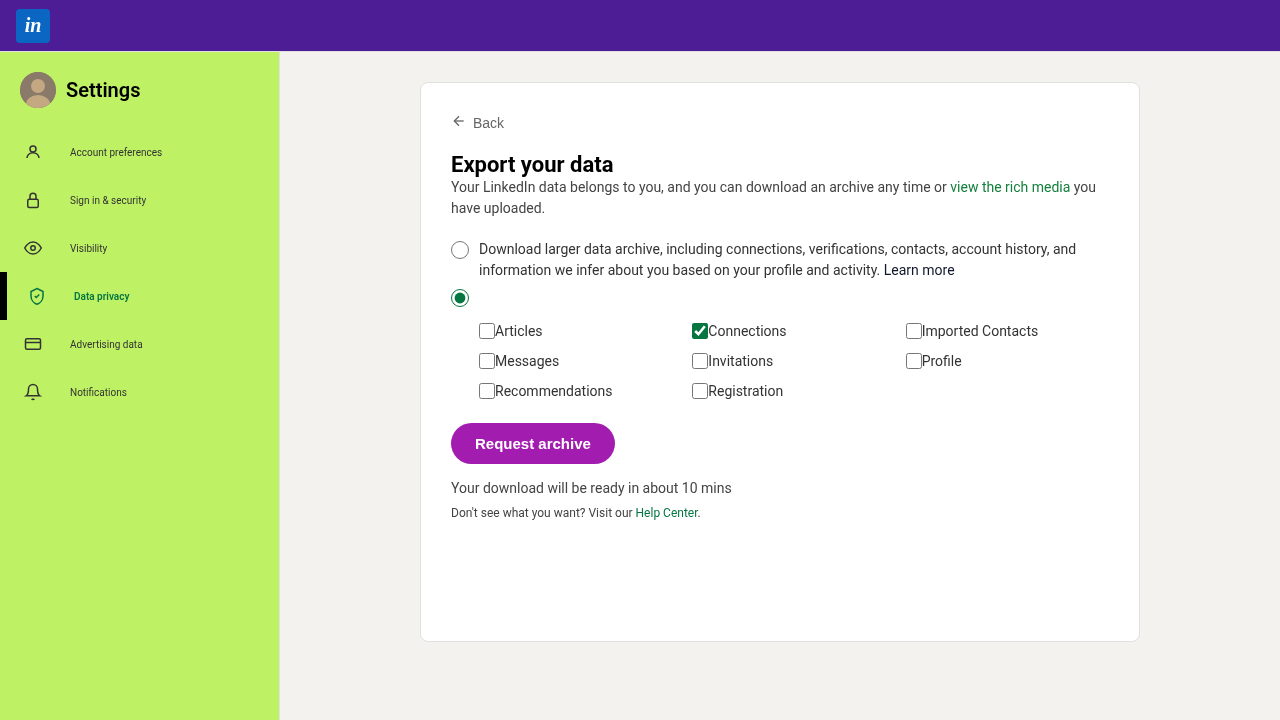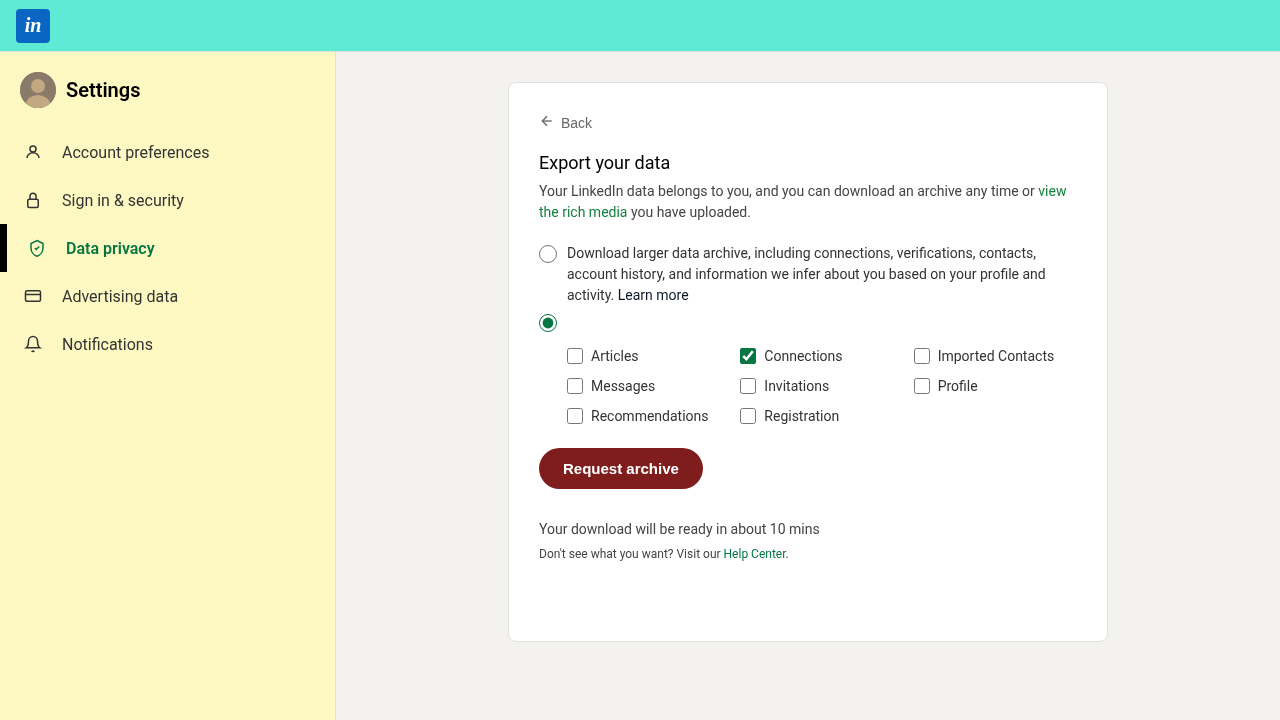"in" .topbar { background: #5eead4 -> #4c1d95 }
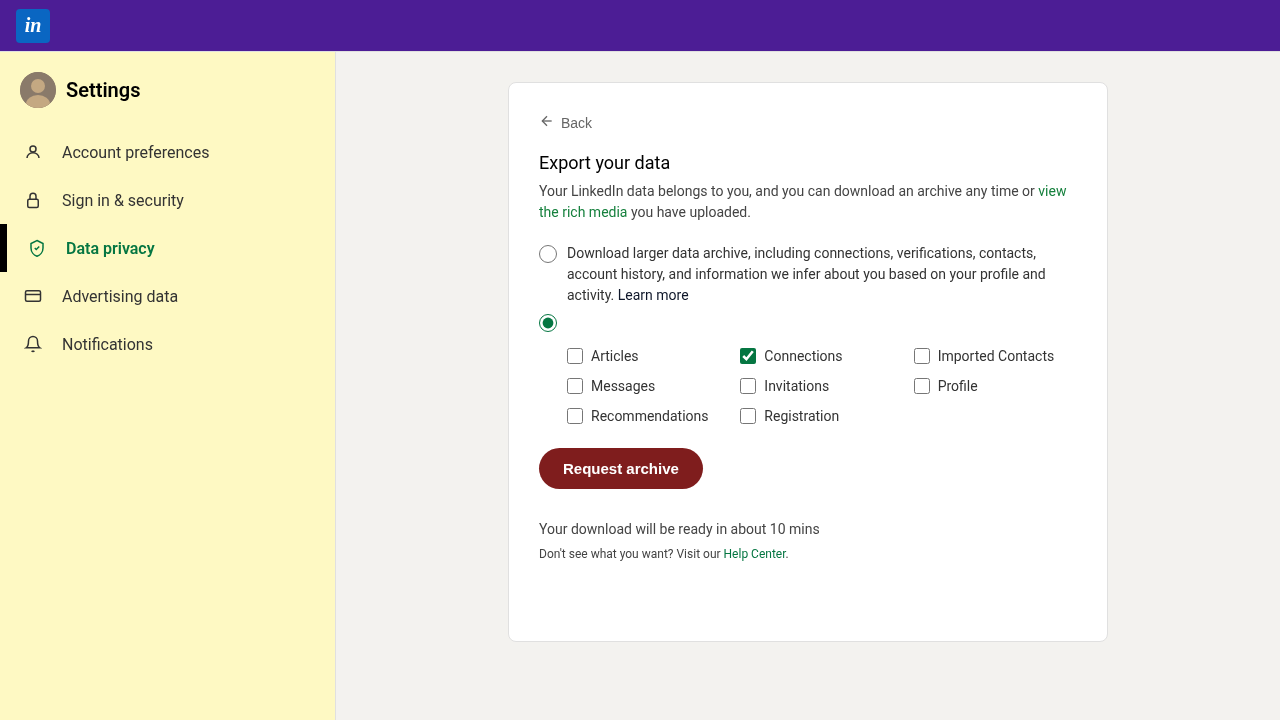"Settings" .sidebar { background: #fef9c3 -> #bef264; width: 336px -> 280px }
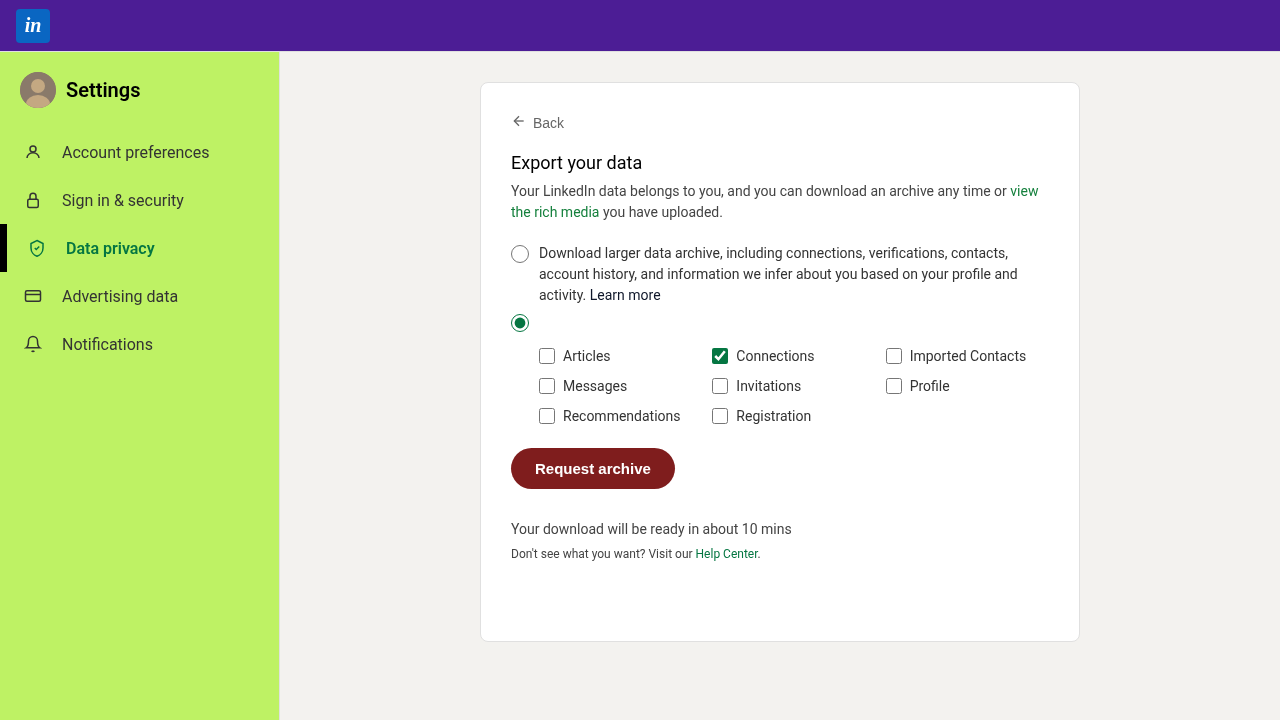"Back" .card { width: 600px -> 720px }
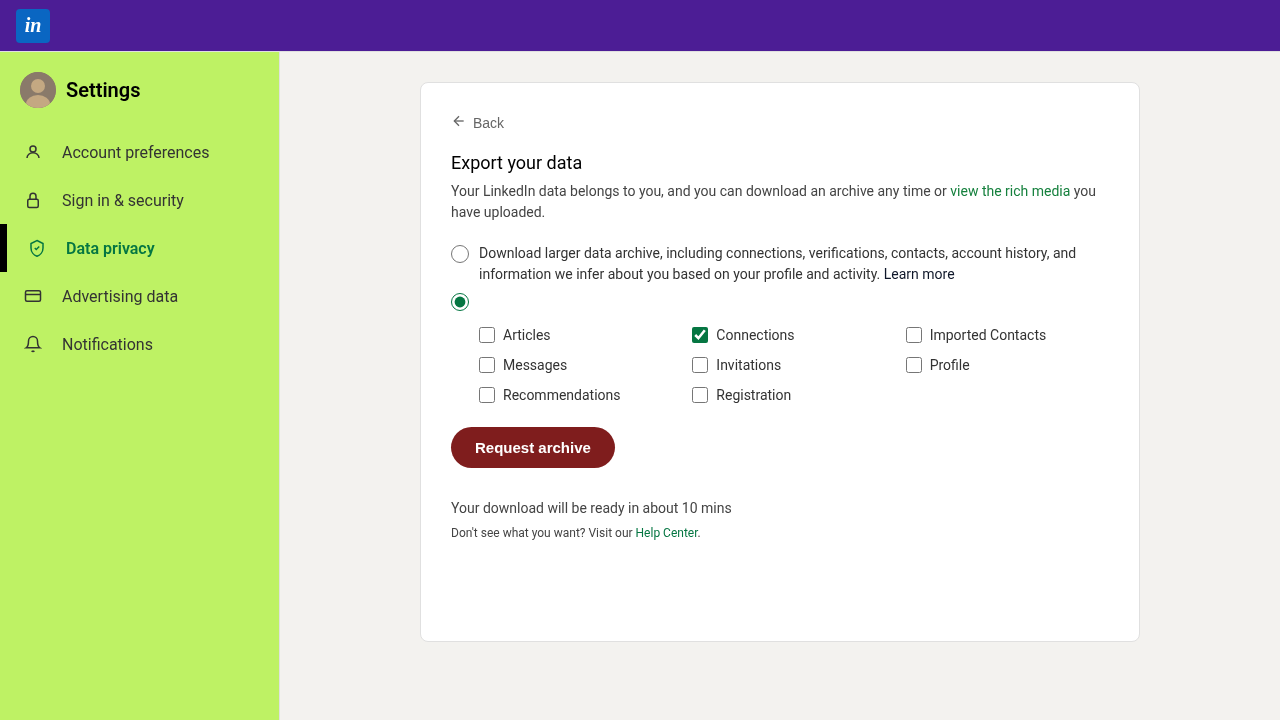"Account preferences" .sidebar-nav-item { font-size: 16px -> 10px; gap: 19px -> 27px }
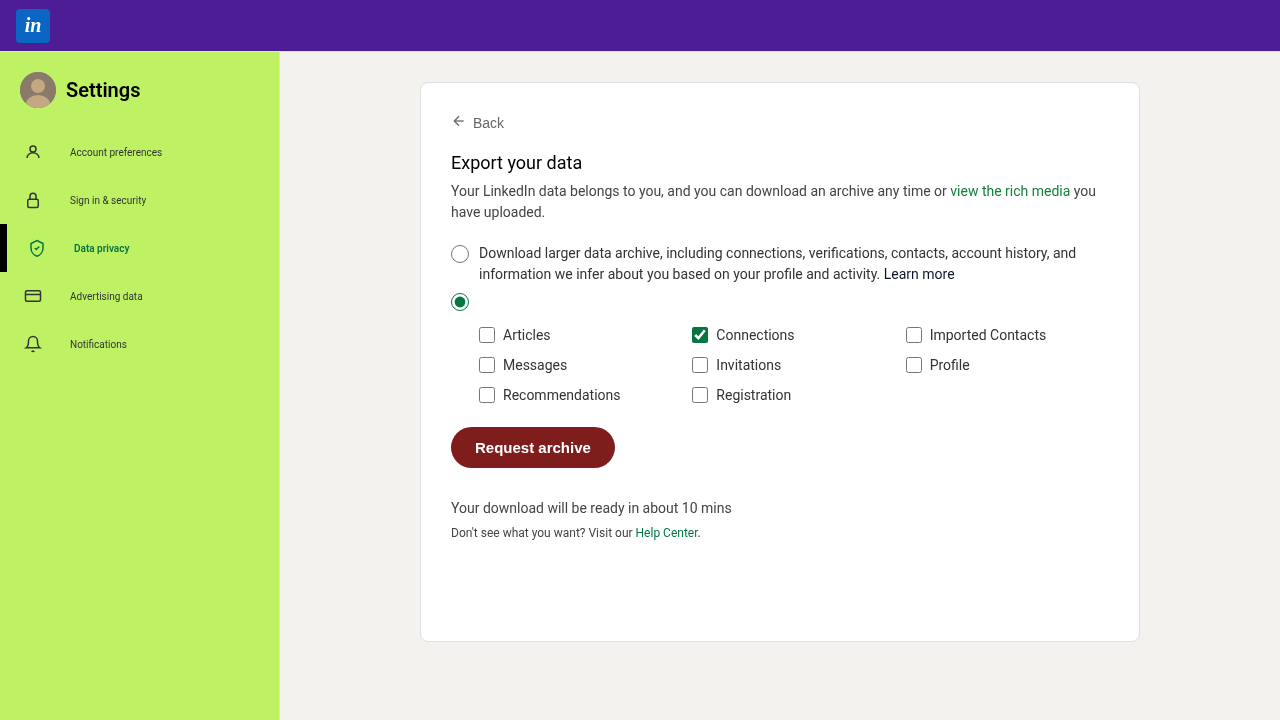"Export your data" .export-title { font-size: 18px -> 22px; font-weight: 400 -> 700; margin-bottom: 8px -> none }
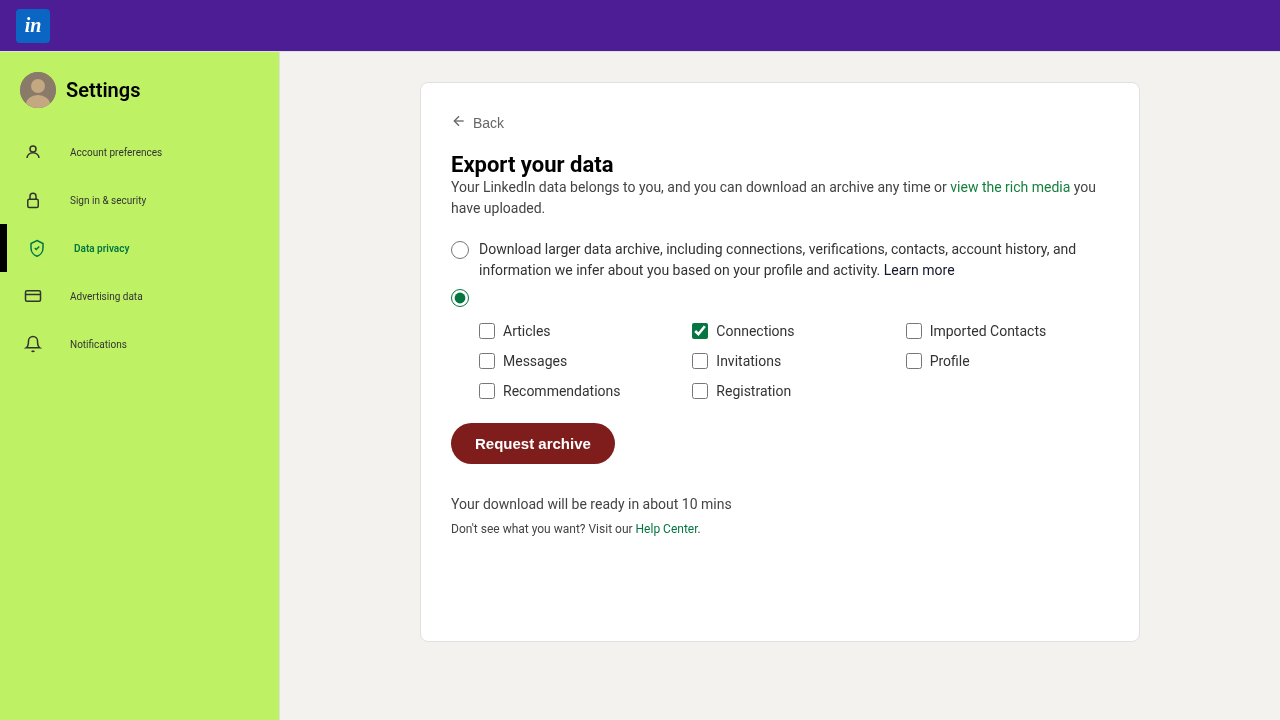"Visibility" li.sidebar-nav-item { html: none -> <li> <span> <svg> <path></path> <circle></circle> </svg> </span> <span>Visibility</span> </li> }
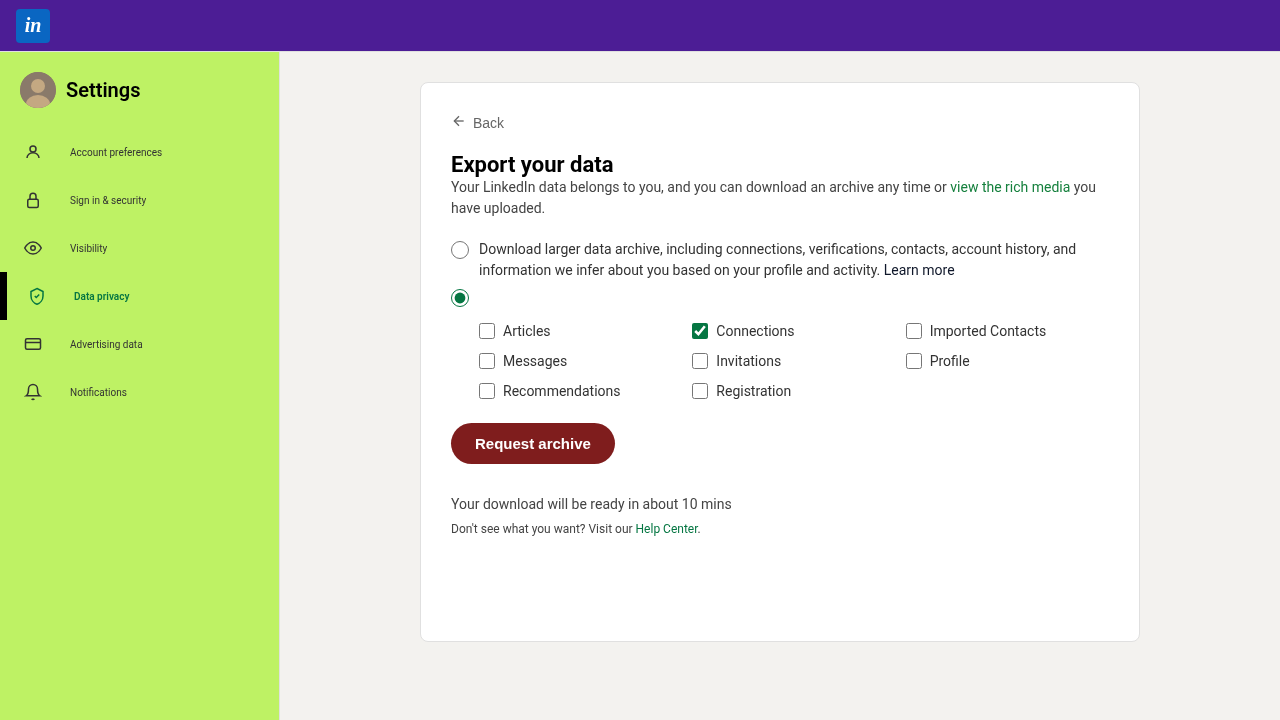"Articles" .checkbox-item { gap: 8px -> none }
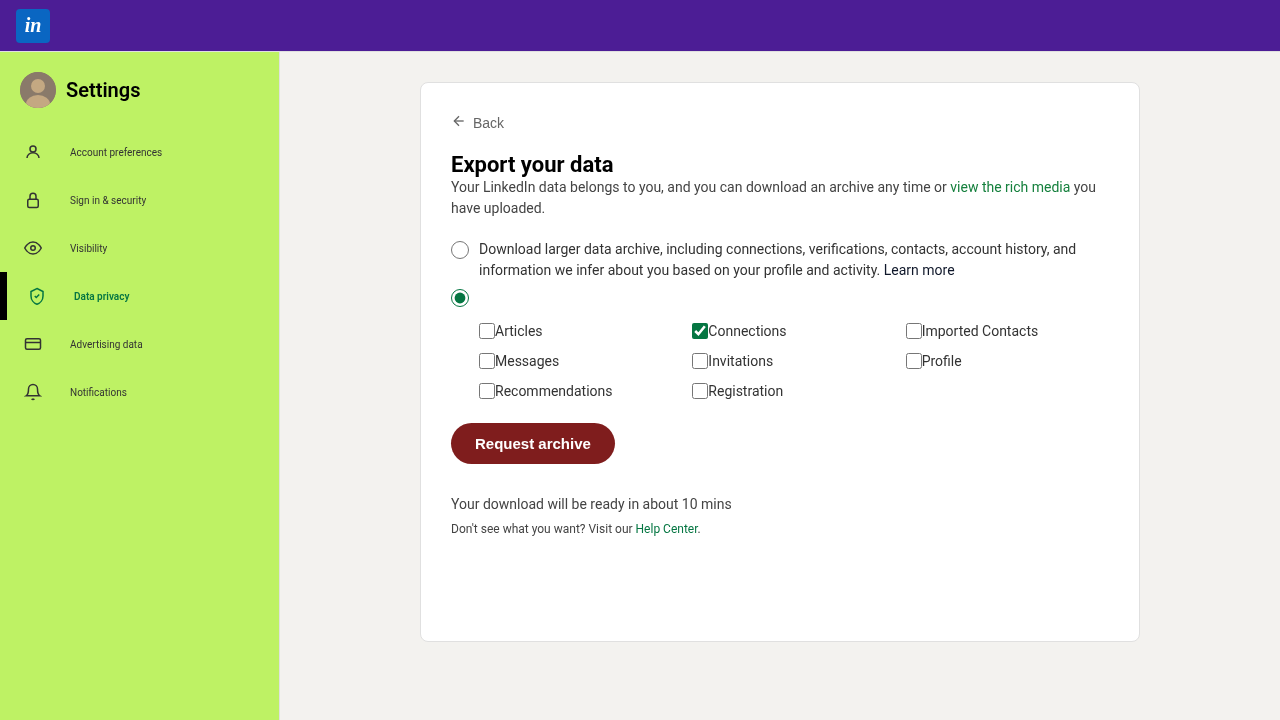"Request archive" .request-btn { background: #7f1d1d -> #a21caf }
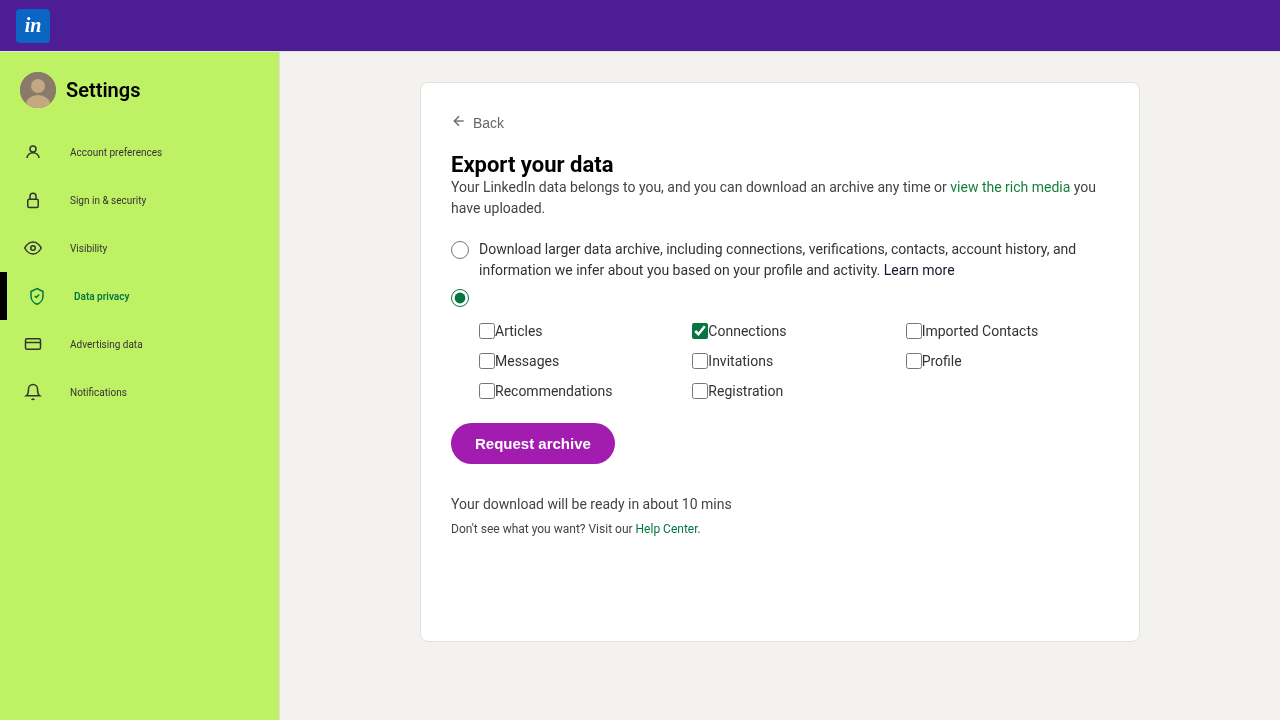"Your download will be ready" .download-note { margin-top: 32px -> 16px }
